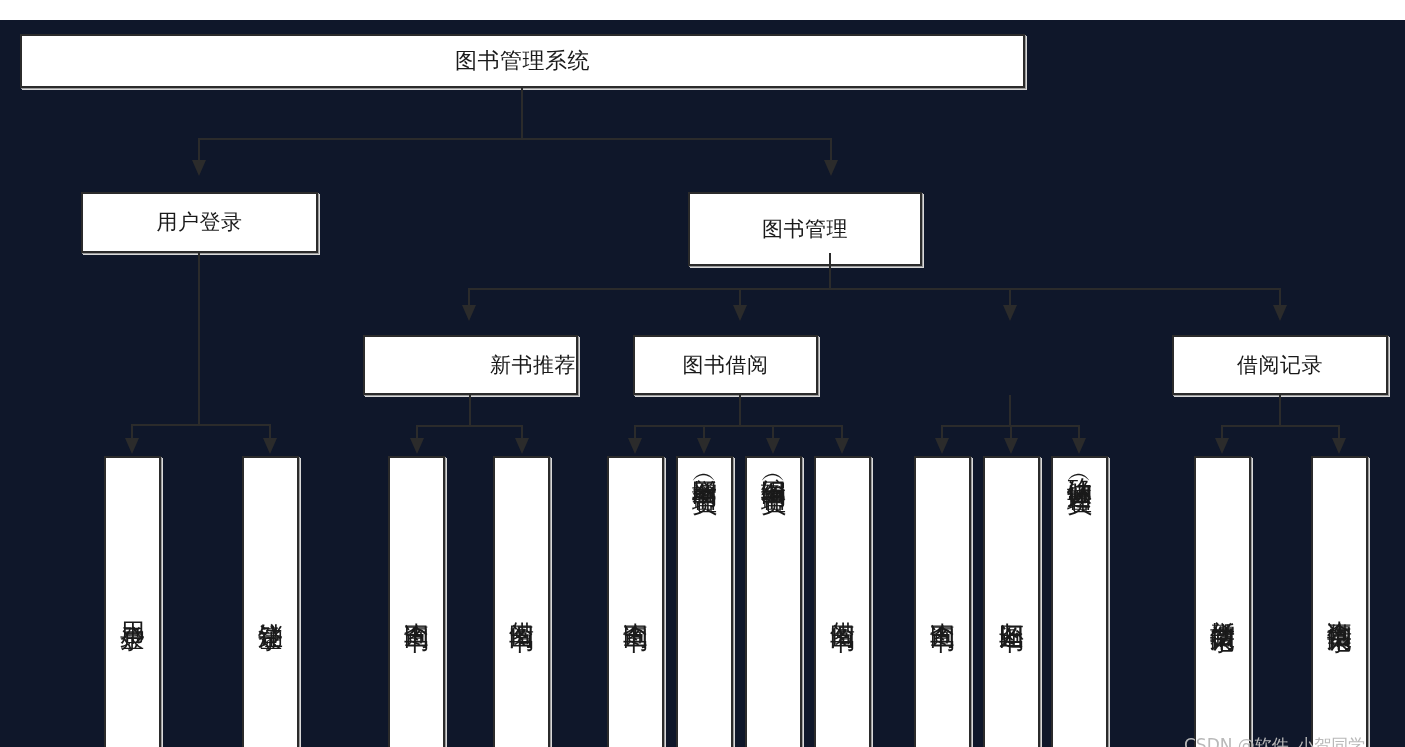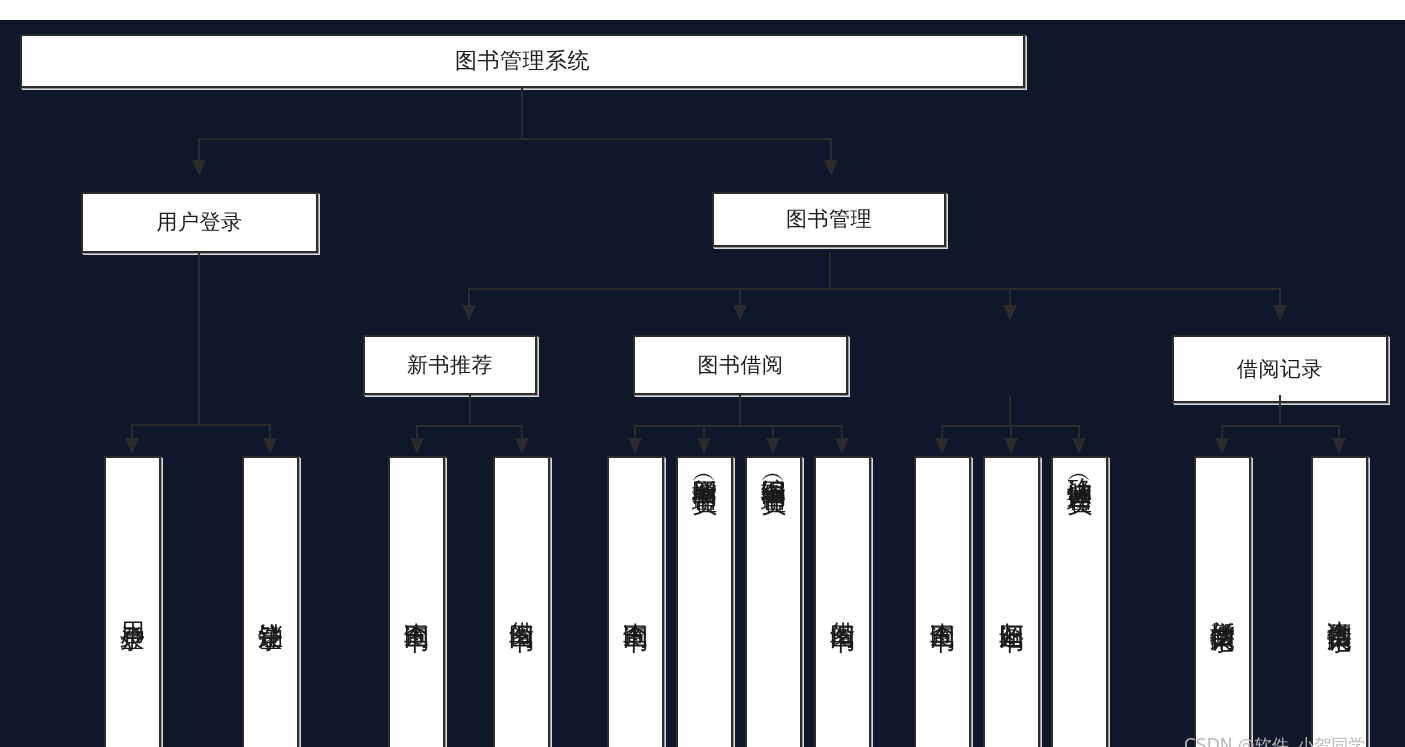"图书管理" div.node { height: 55px -> 74px; left: 712px -> 688px }
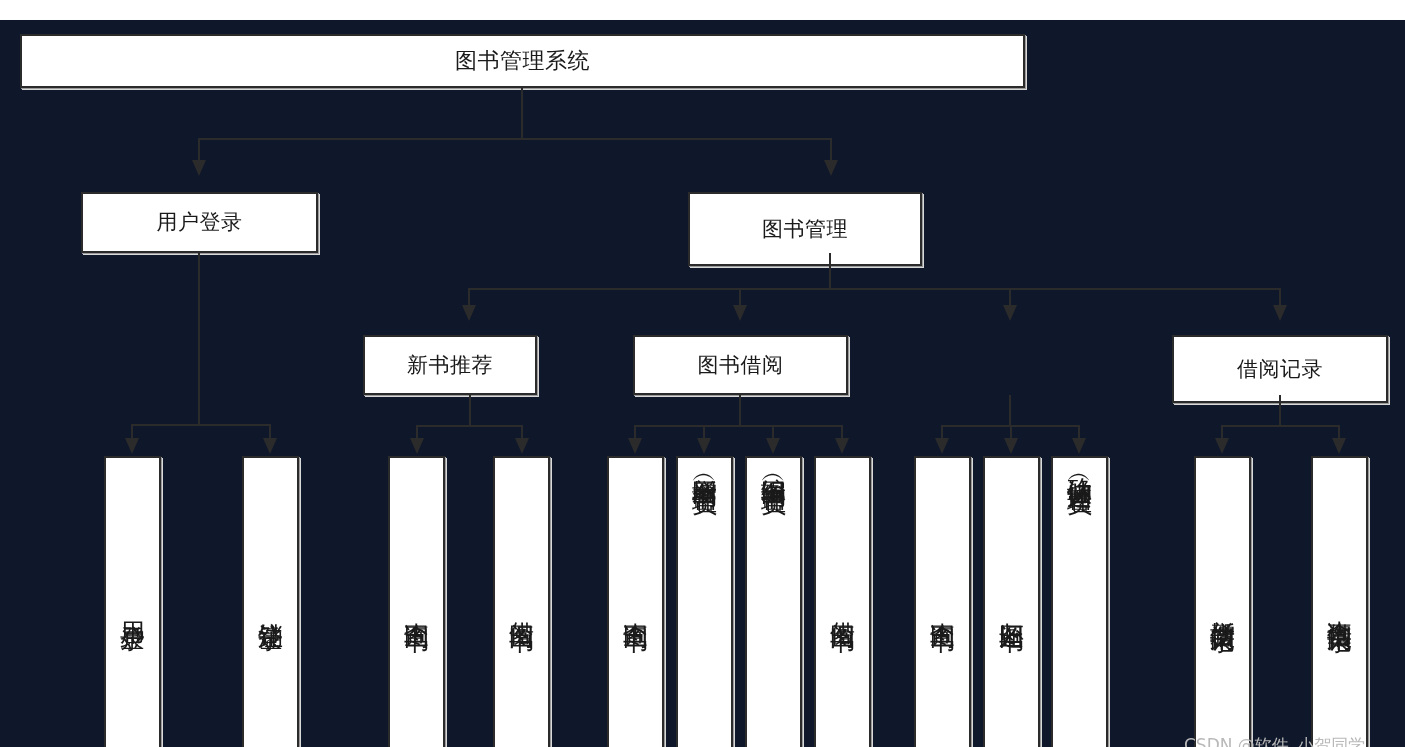"新书推荐" div.node { justify-content: none -> flex-end; width: 174px -> 215px }
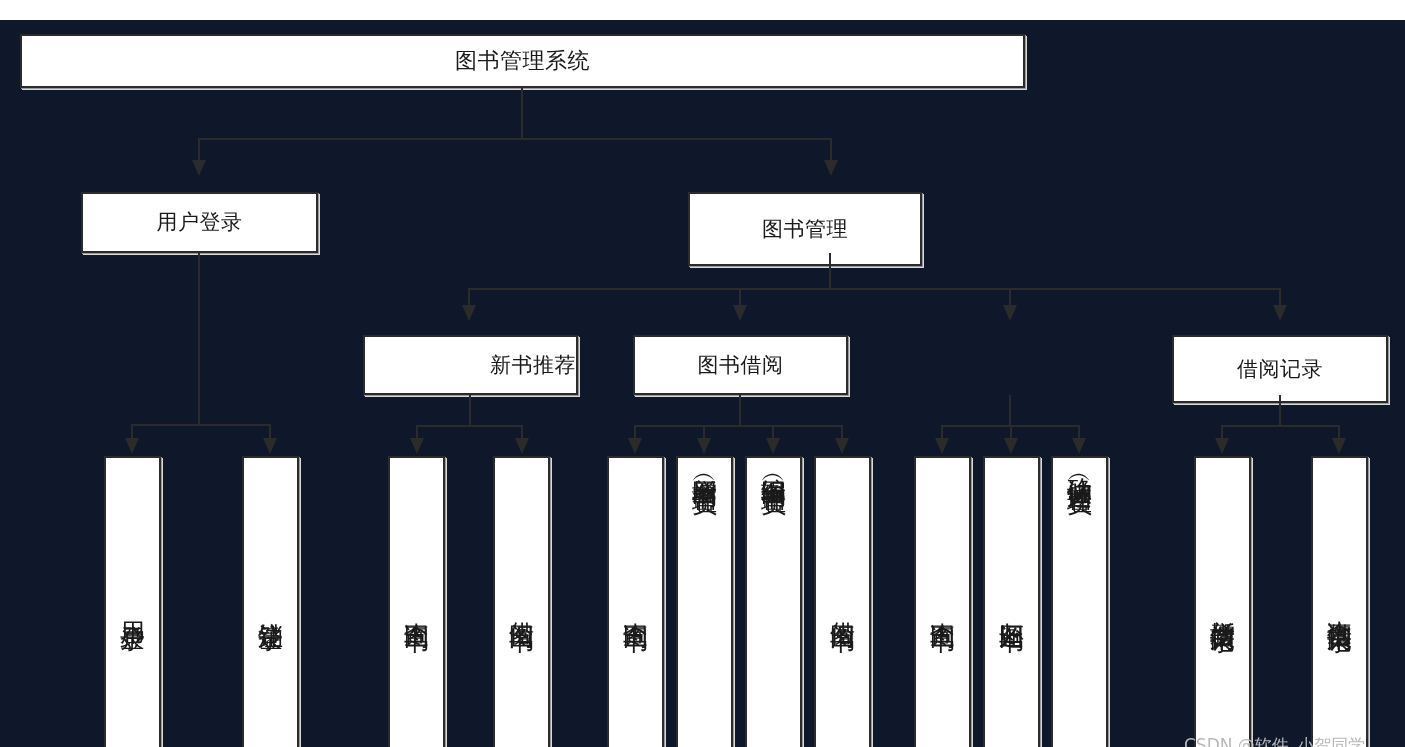"图书借阅" div.node { width: 215px -> 185px }
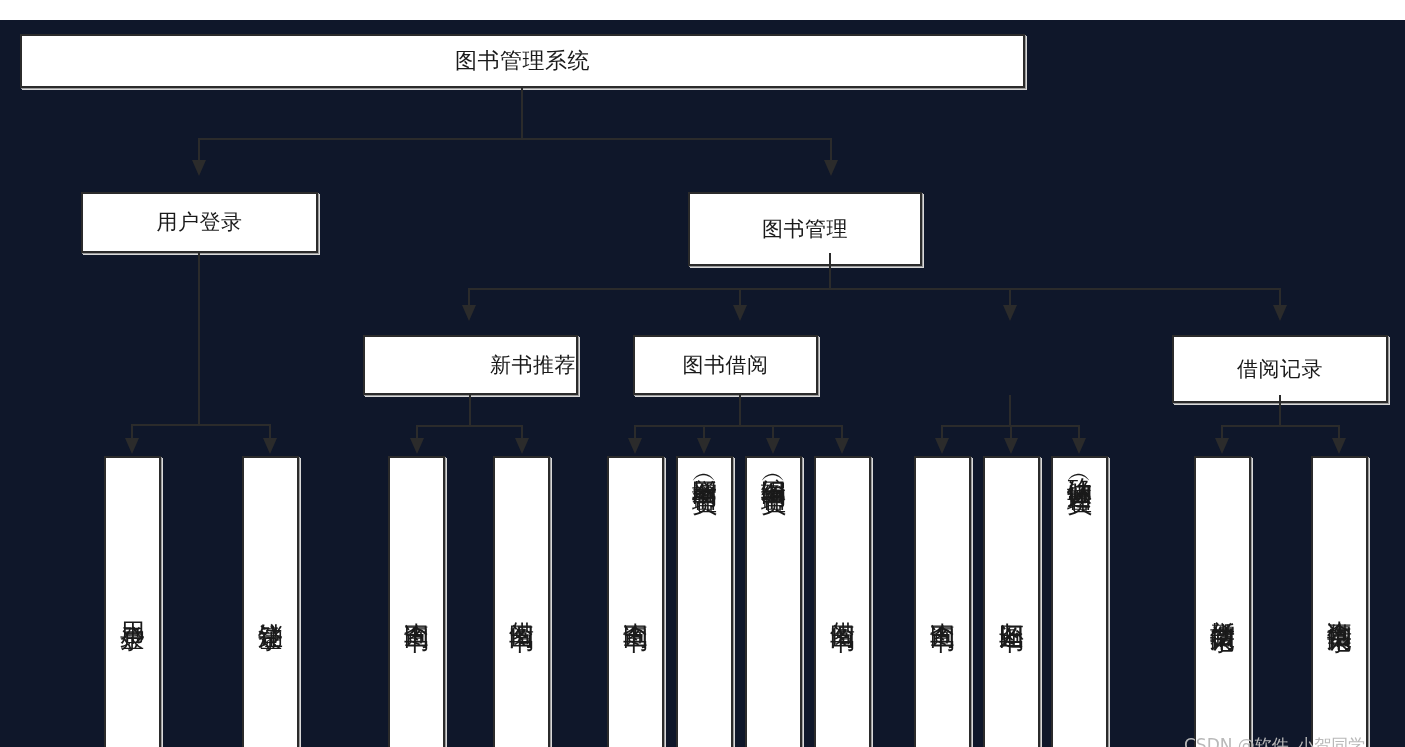"借阅记录" div.node { height: 68px -> 60px }
